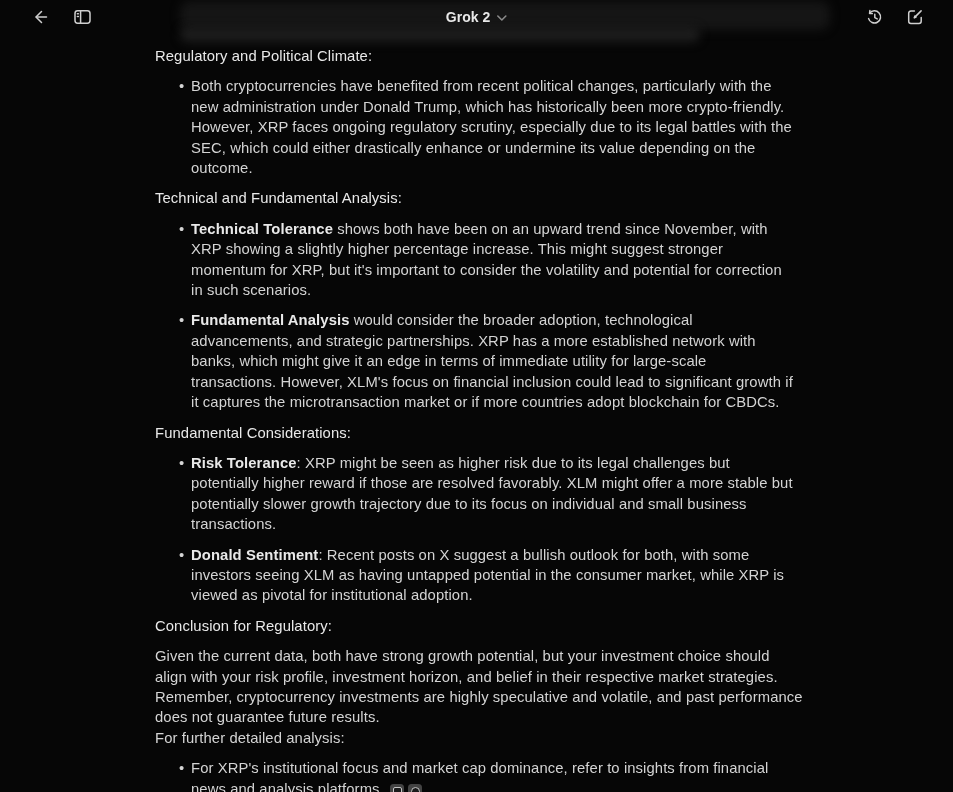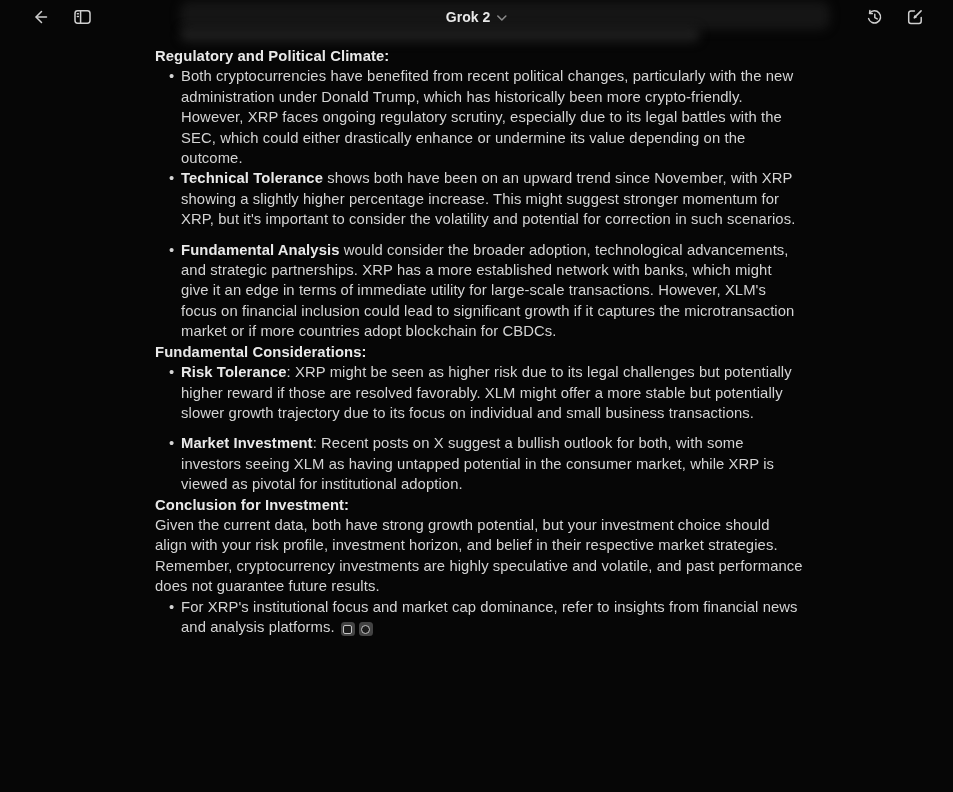"Regulatory and Political Climate:" .content .heading { font-weight: 700 -> 400 }
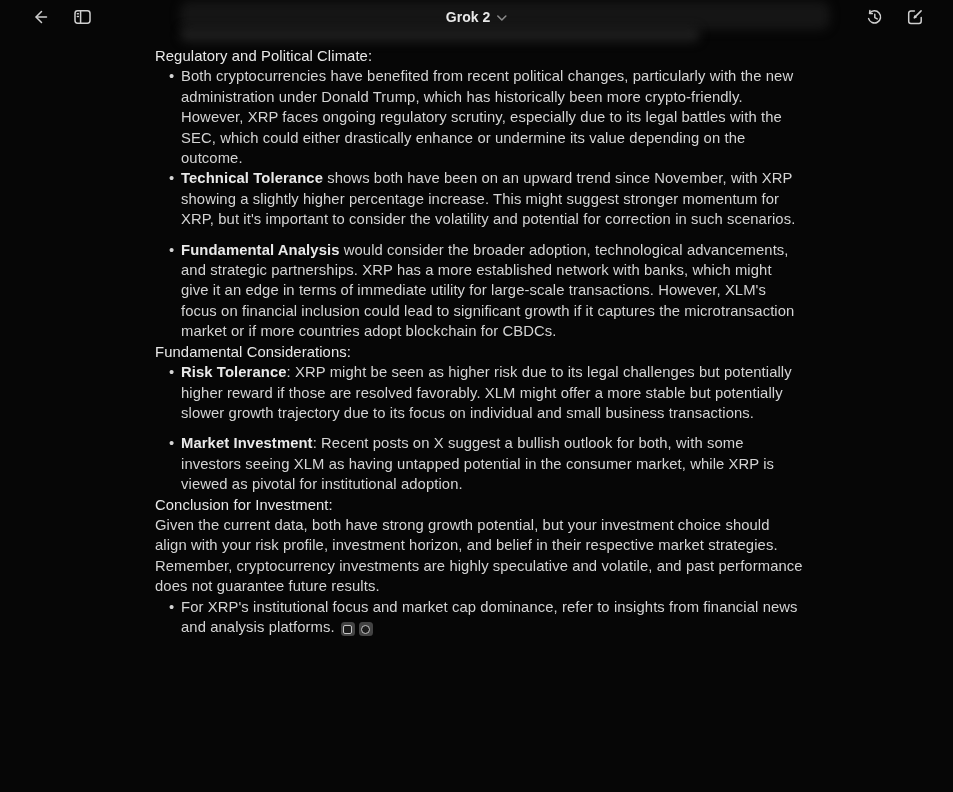"Both cryptocurrencies have benefited" .content ul { margin: 0 -> 10px }
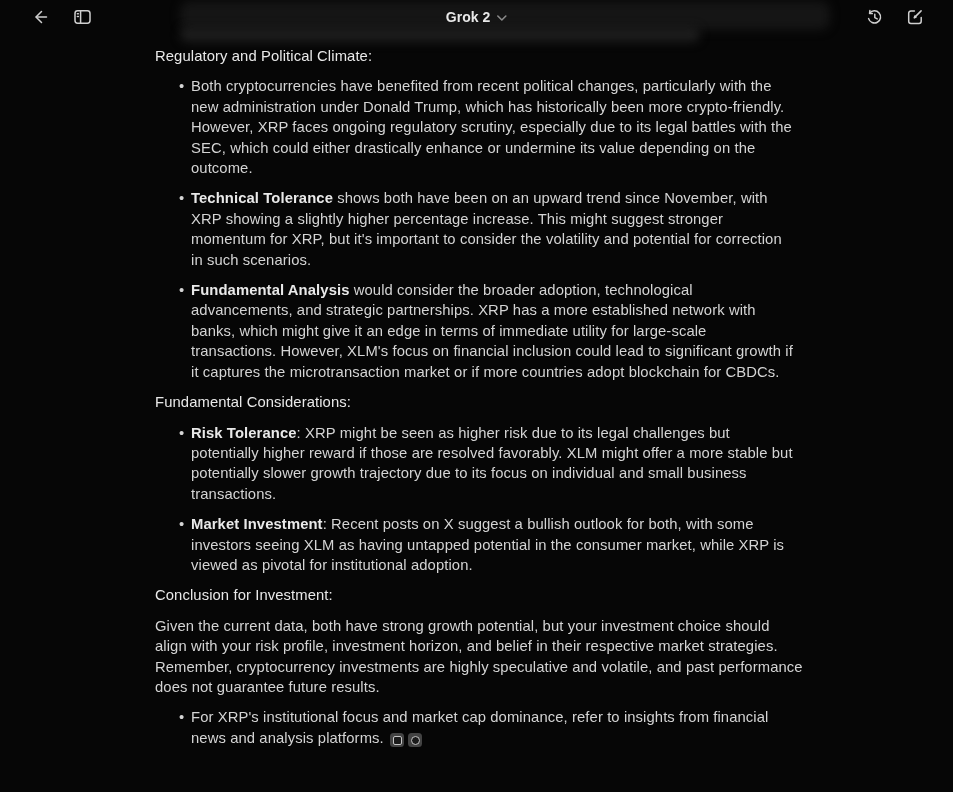"Technical and Fundamental Analysis:" div.heading { html: none -> <div>Technical and Fundamental Analysis:</div> }
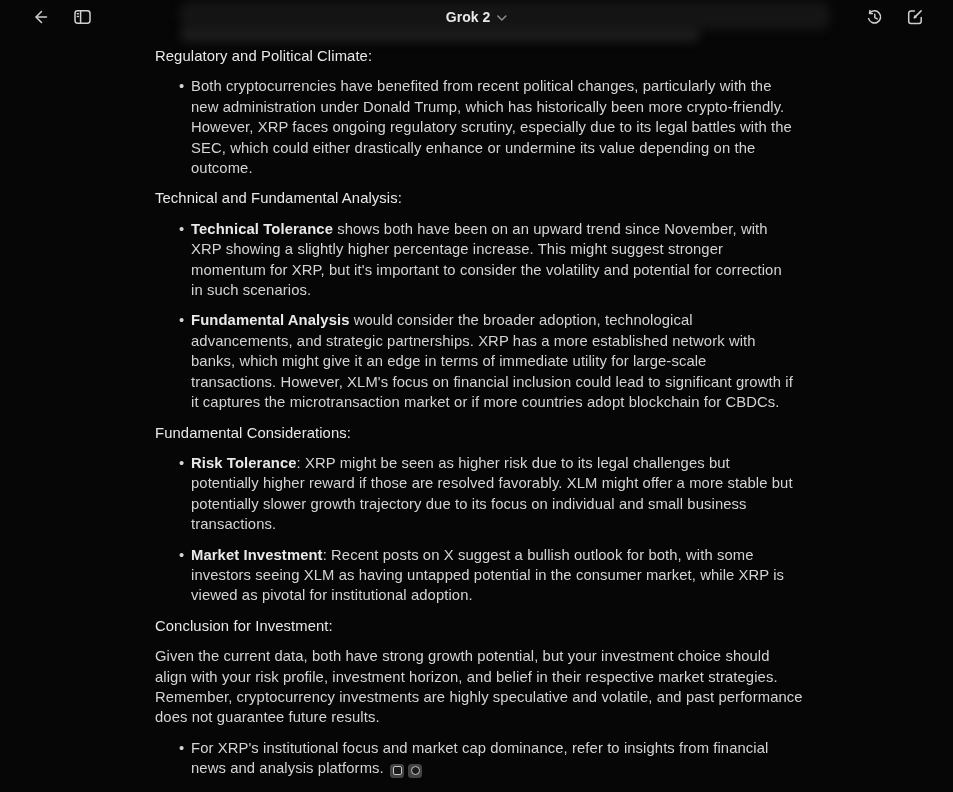"Market Investment" strong { text: Market Investment -> Donald Sentiment }
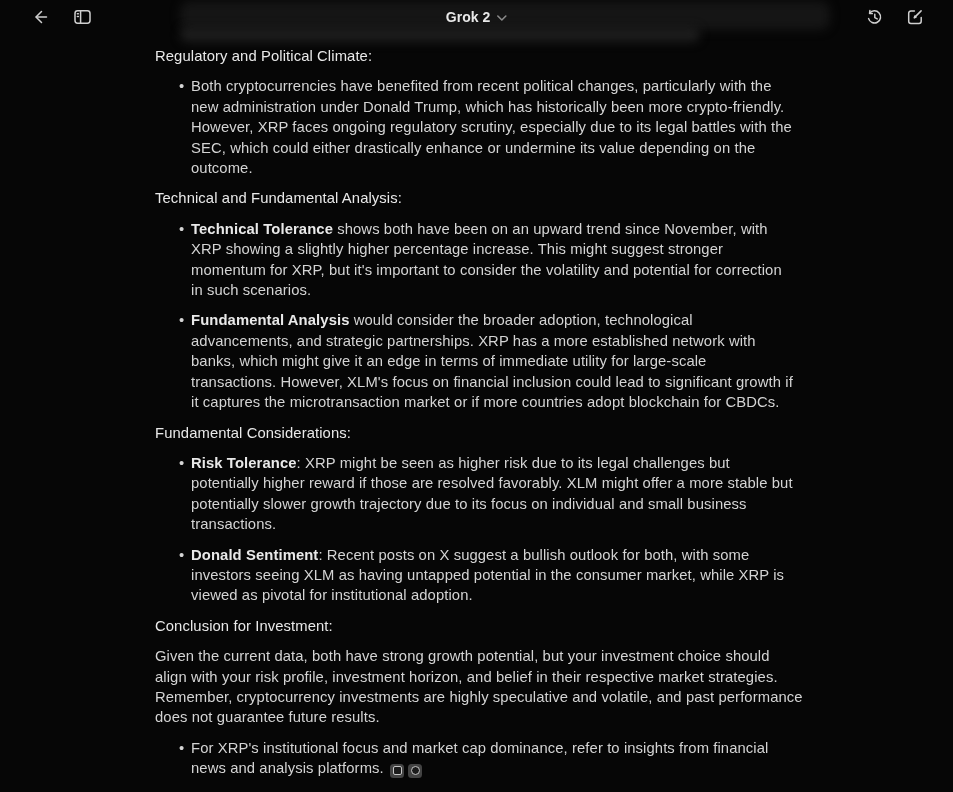"Conclusion for Investment:" div.heading { text: Investment -> Regulatory }
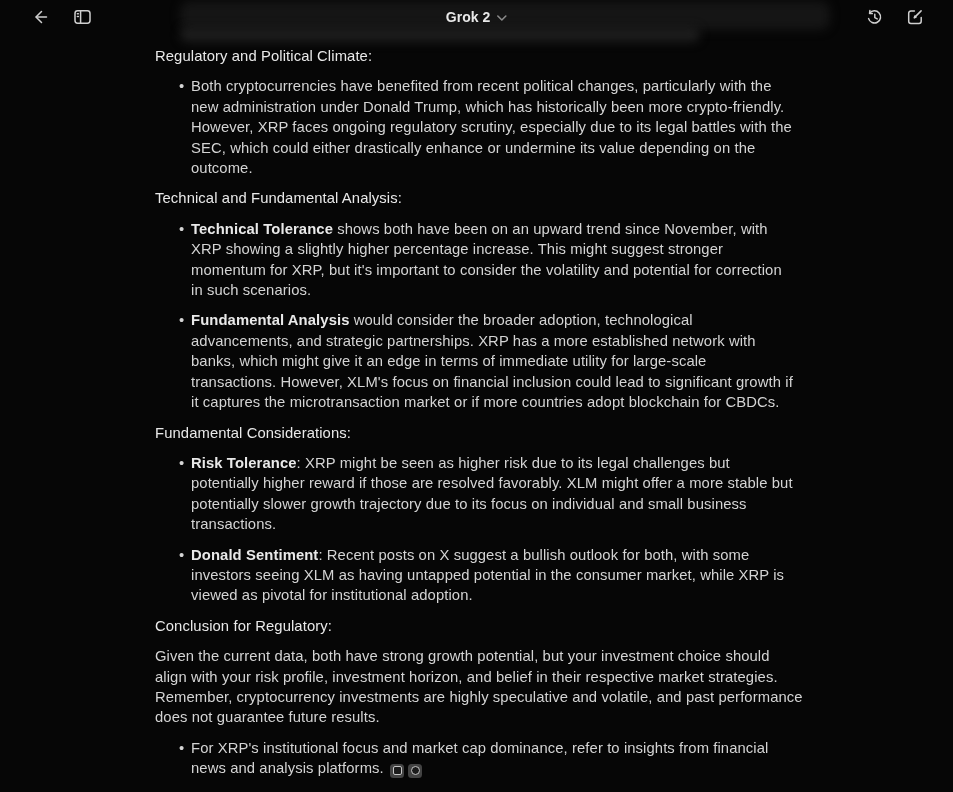"For further detailed analysis:" div.para { html: none -> <div>For further detailed analysis:</div> }
